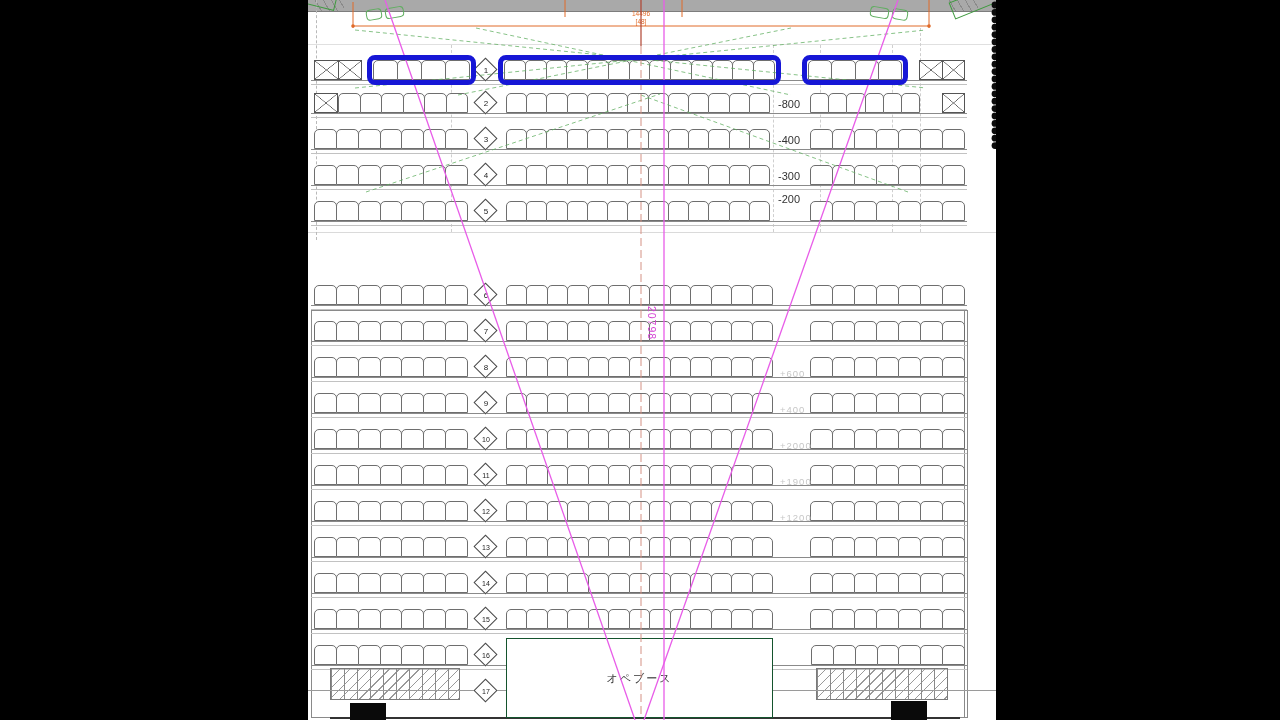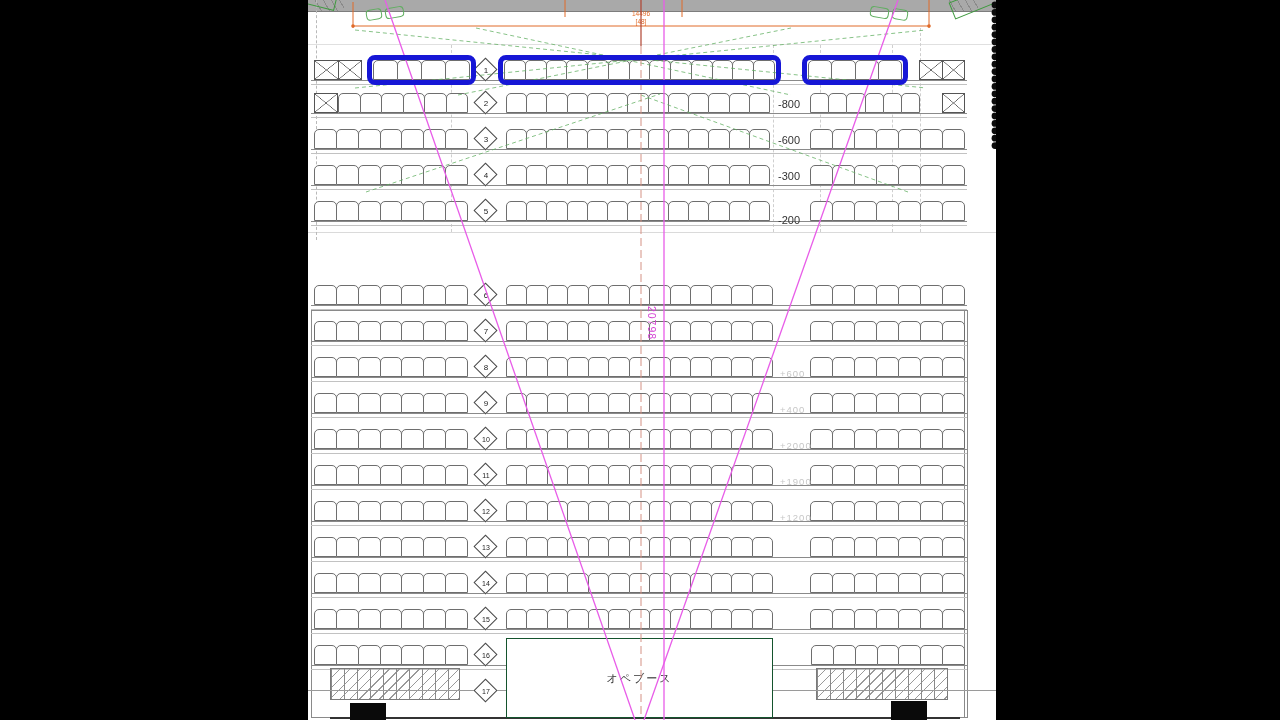"-600" div.rowlabel { text: -600 -> -400 }
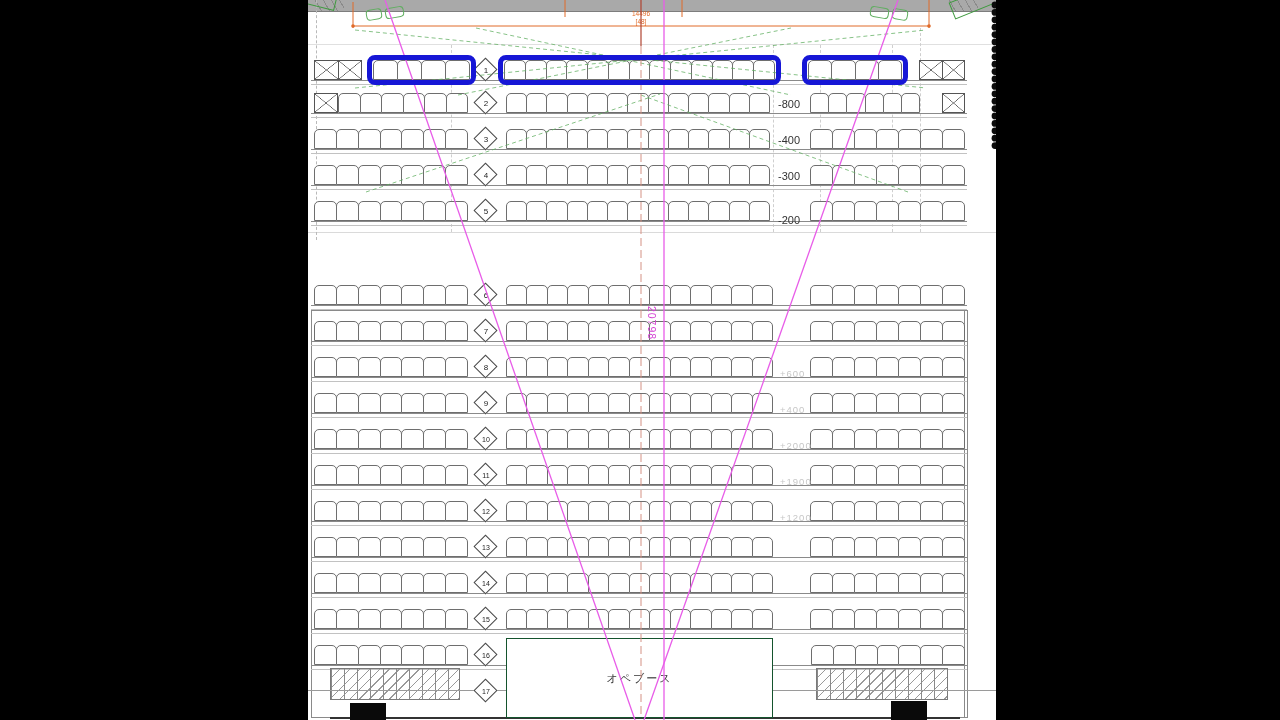"-200" div.rowlabel { top: 214px -> 193px }
